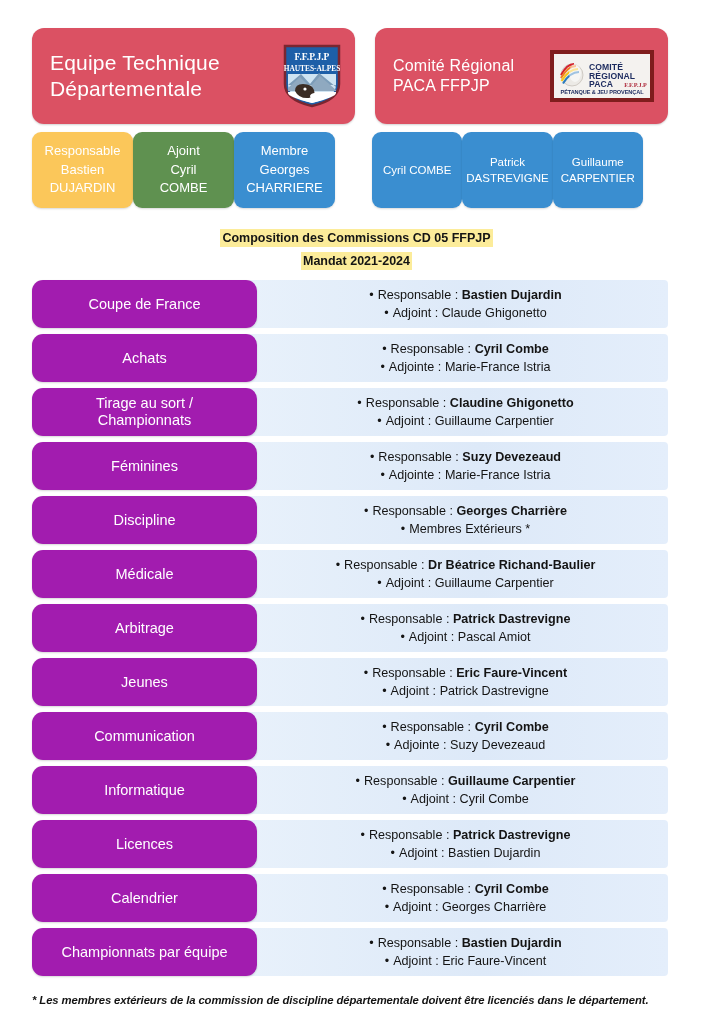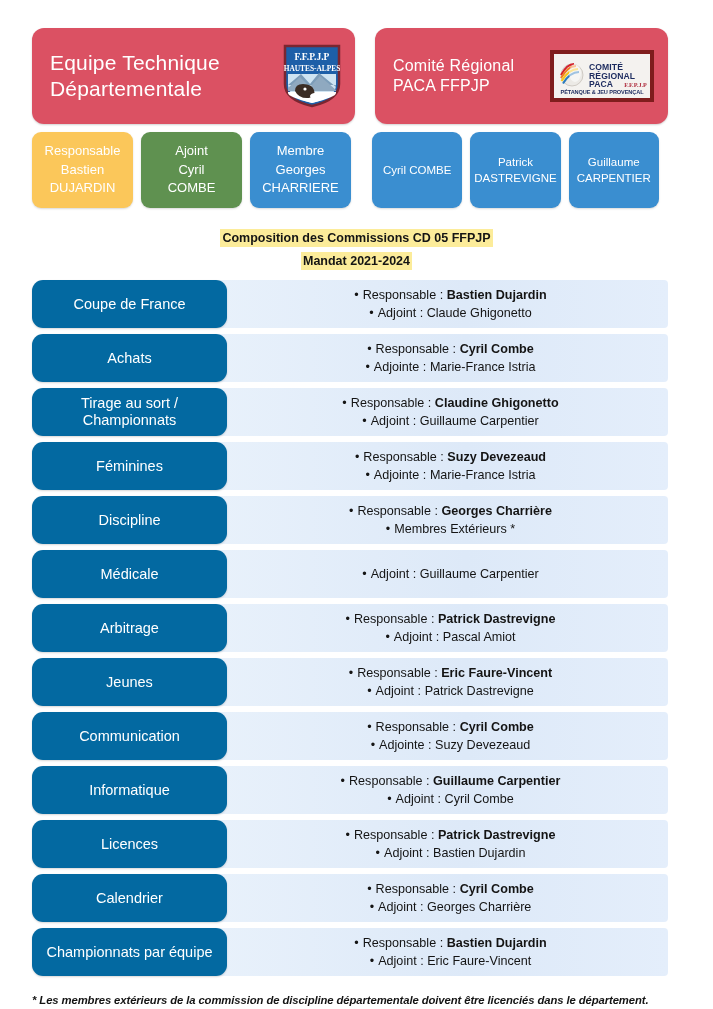"Responsable" .roles-group { gap: 8px -> none }
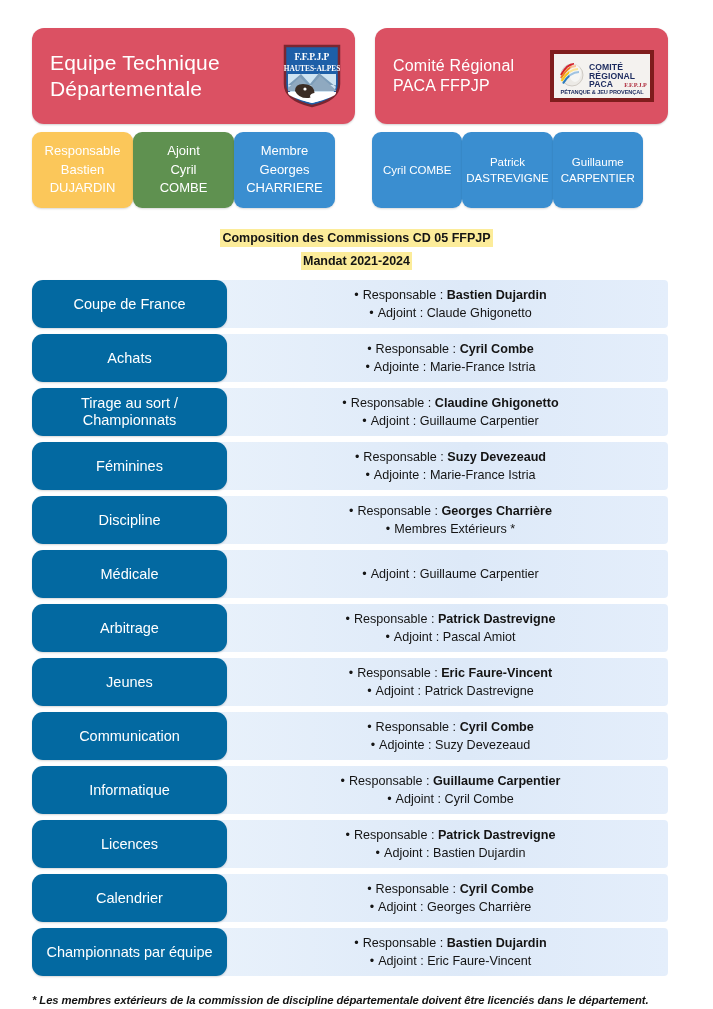"Coupe de France" .row-label { background: #0369a1 -> #a21caf; width: 195px -> 225px }
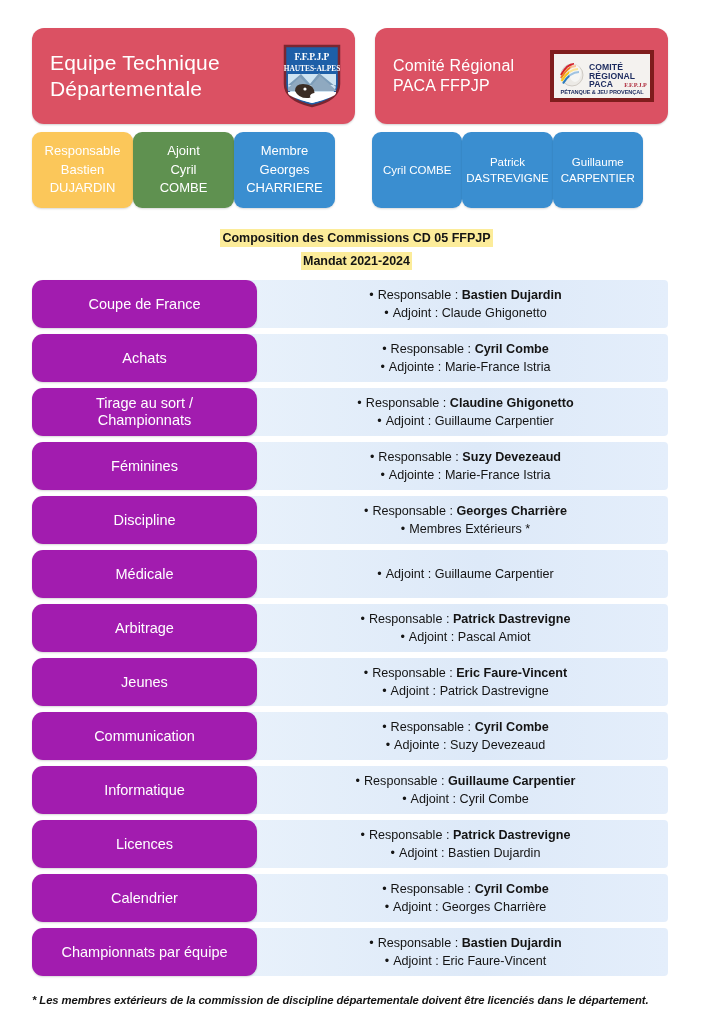"• Responsable : Dr Béatrice" div.bullet-line { html: none -> <div><span>•</span><span>Responsable :</span> <b>Dr Béatrice Richand-Baulier</b></div> }
